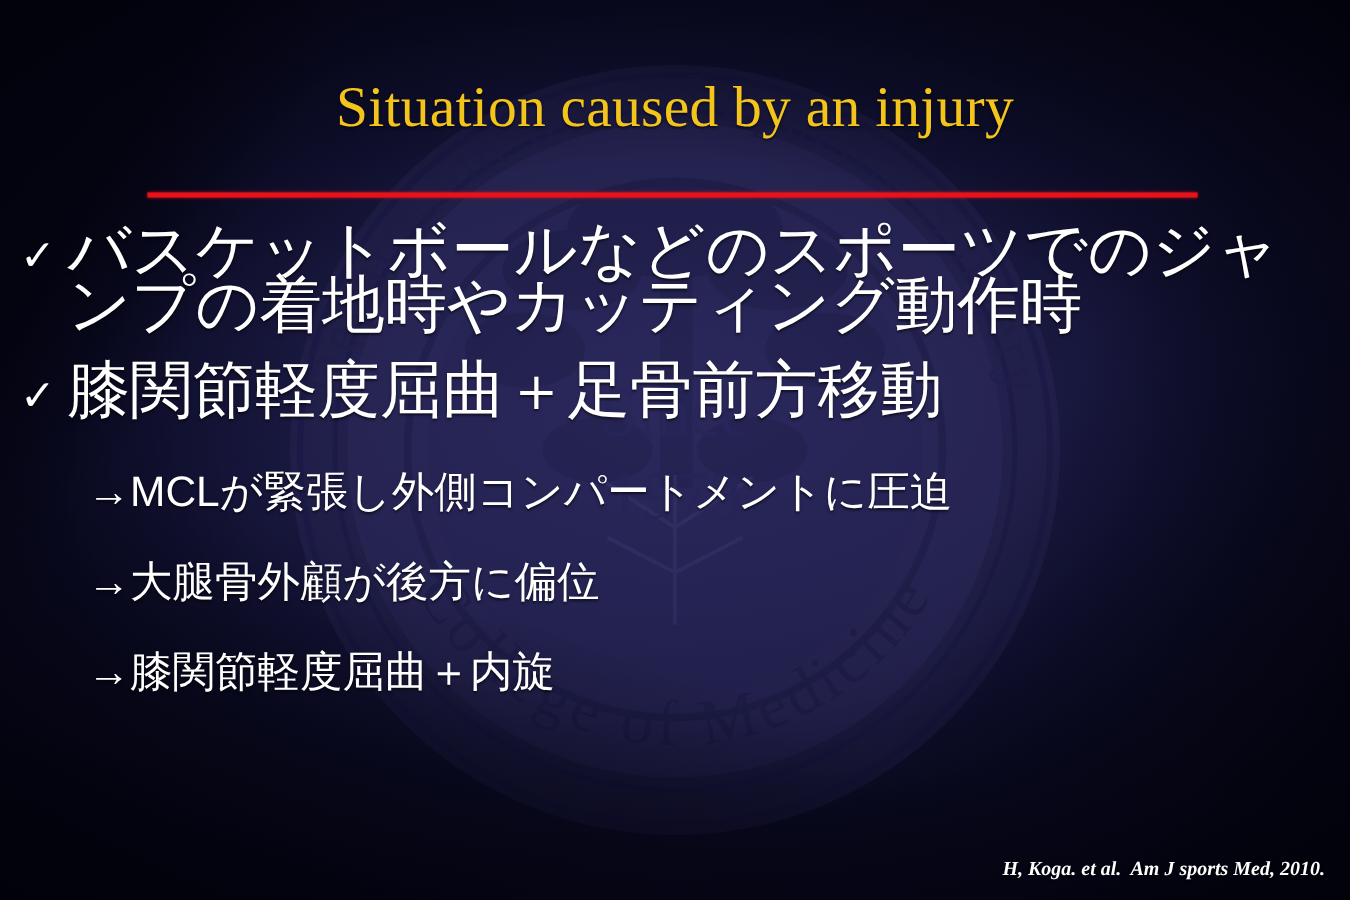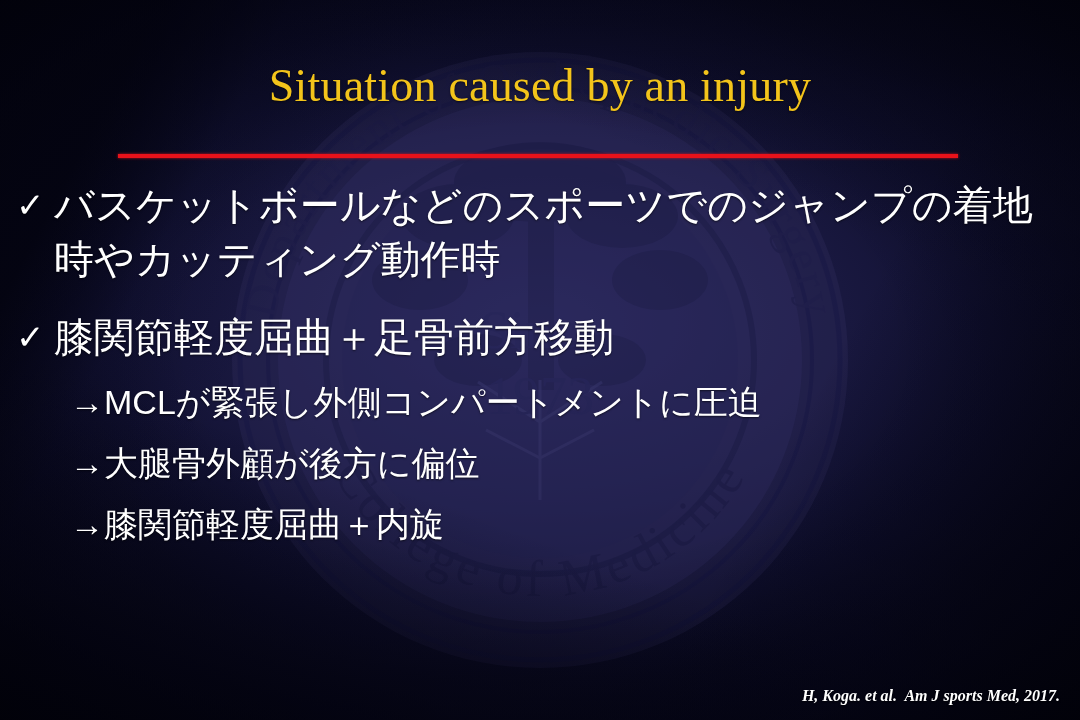"バスケットボールなどのスポーツでのジャンプの着地時やカッティング動作時" .bullet .btext { font-size: 40px -> 50px; line-height: 54px -> 44px }
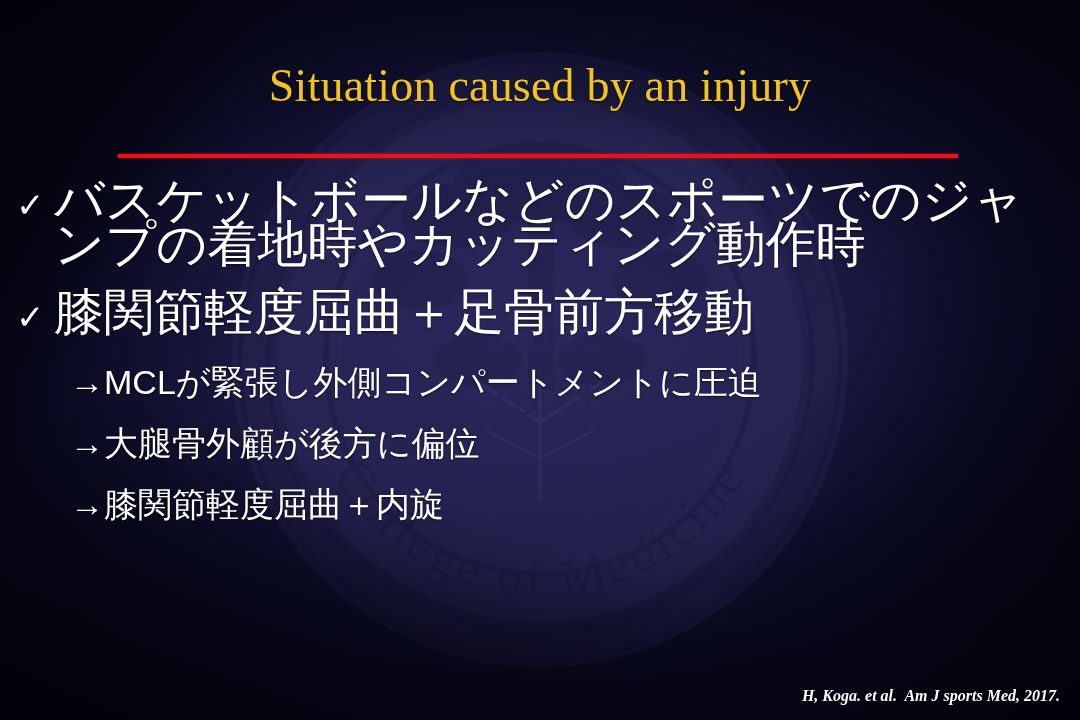"→MCLが緊張し外側コンパートメントに圧迫" .subitem.first { margin-top: 14px -> 26px }
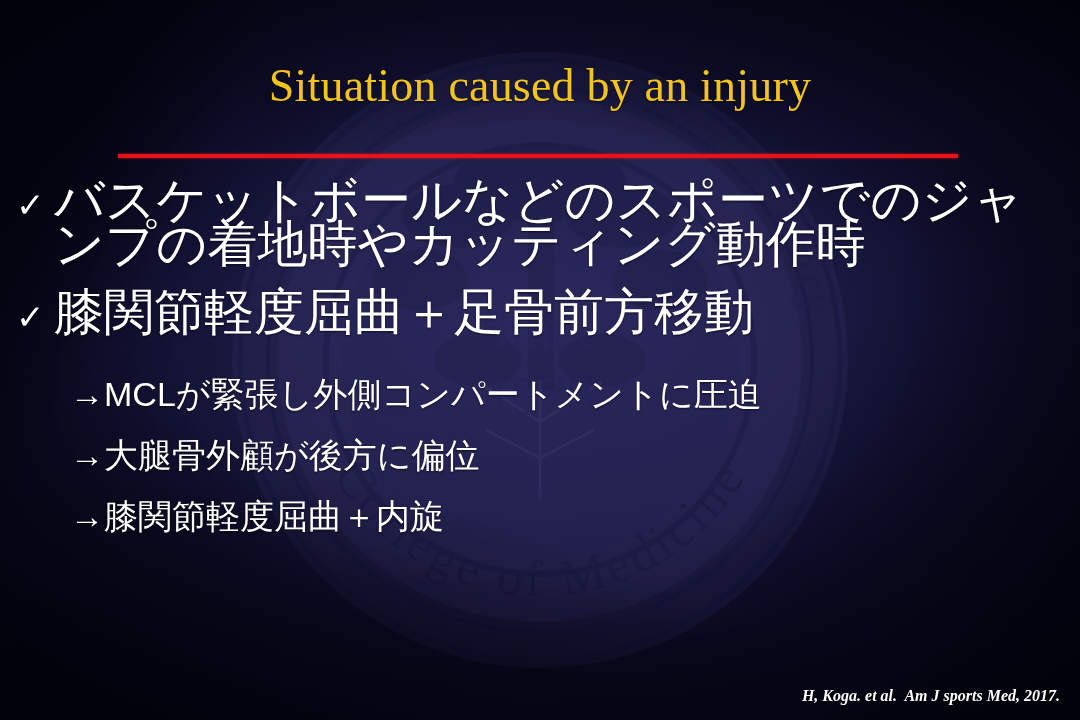"→大腿骨外顧が後方に偏位" .subitem { margin-top: 13px -> 24px }
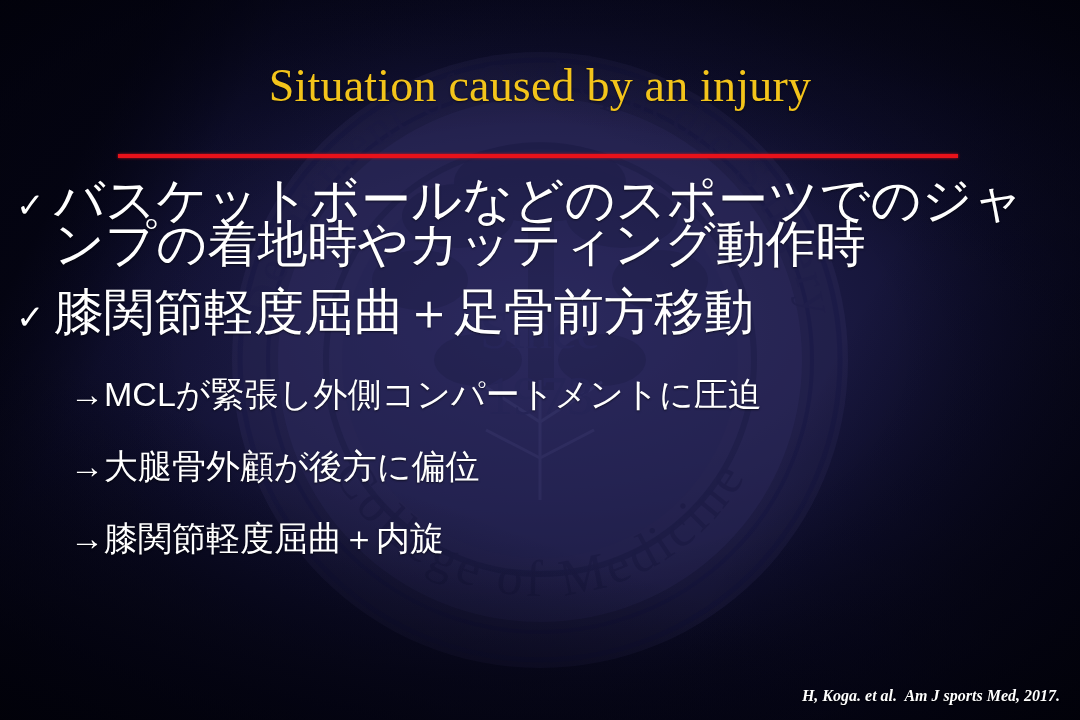"H, Koga. et al. Am" div.citation { text: 2017 -> 2010 }
